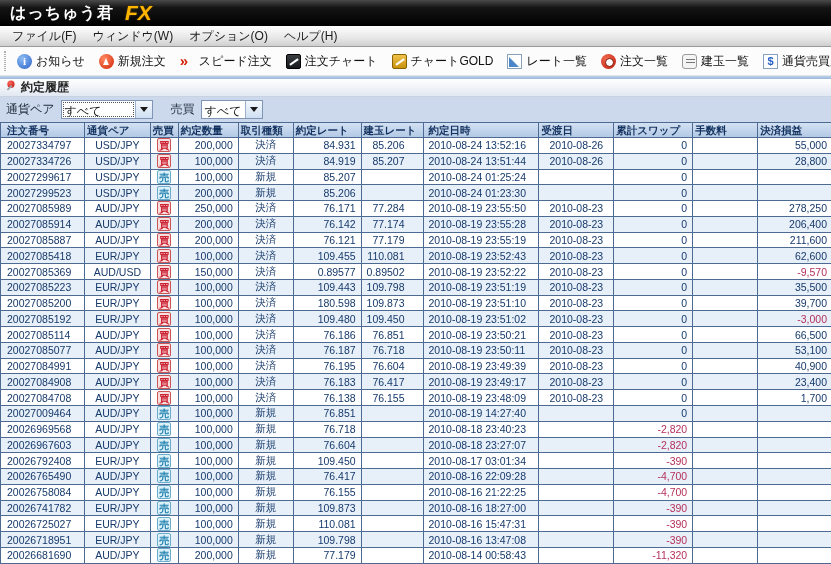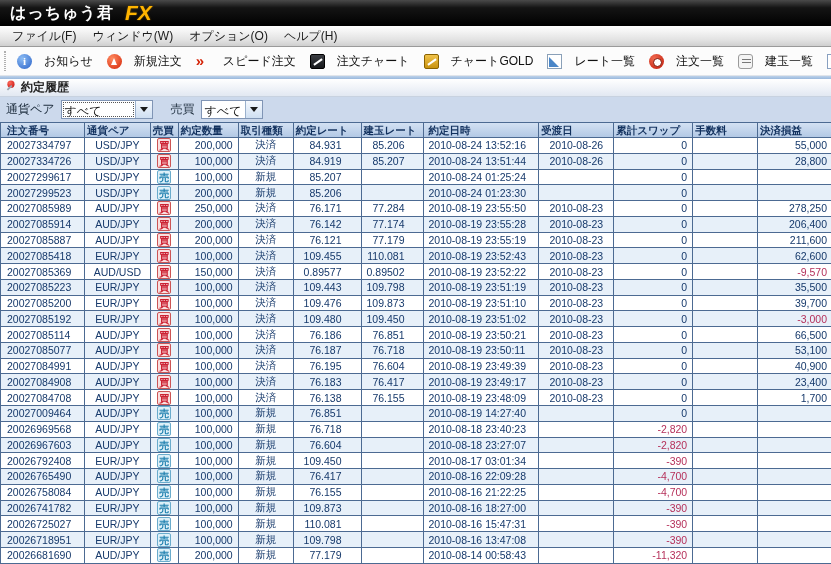"お知らせ" .tb-item { gap: 12px -> 4px }
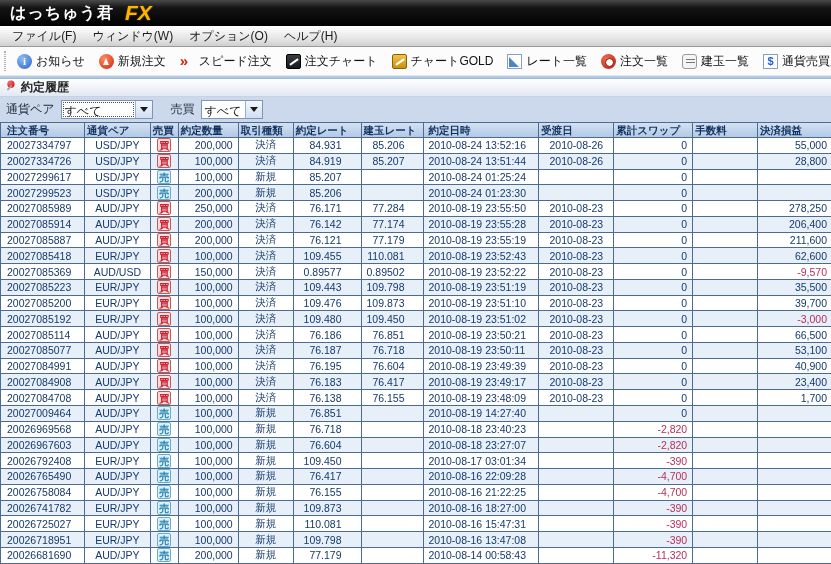"約定レート" .c5 { padding-right: 19px -> 5px }
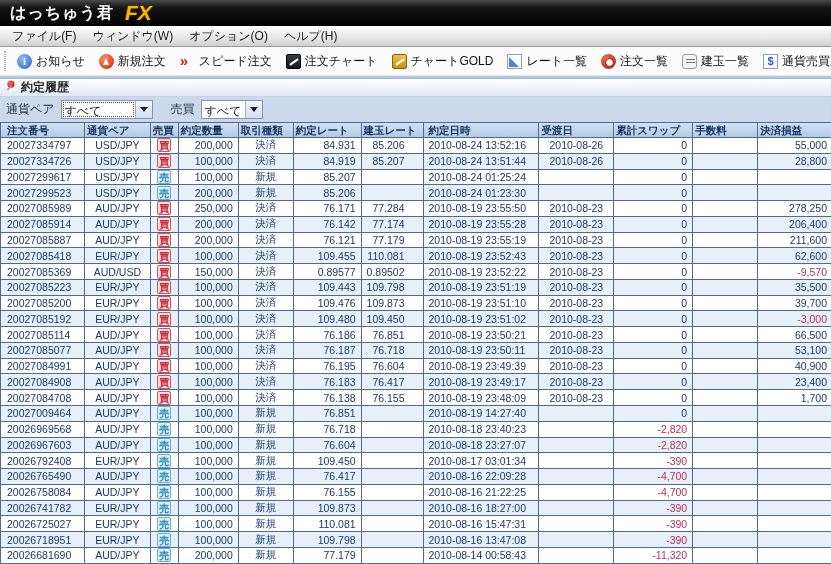"109.476" div.cell { text: 109.476 -> 180.598 }
